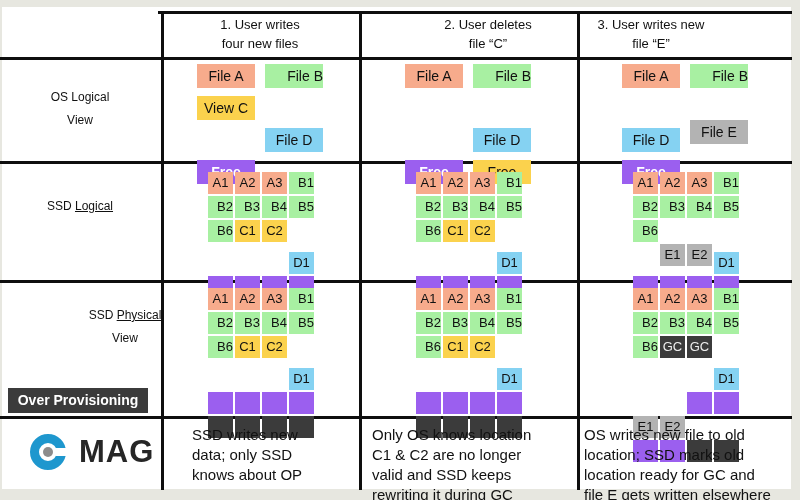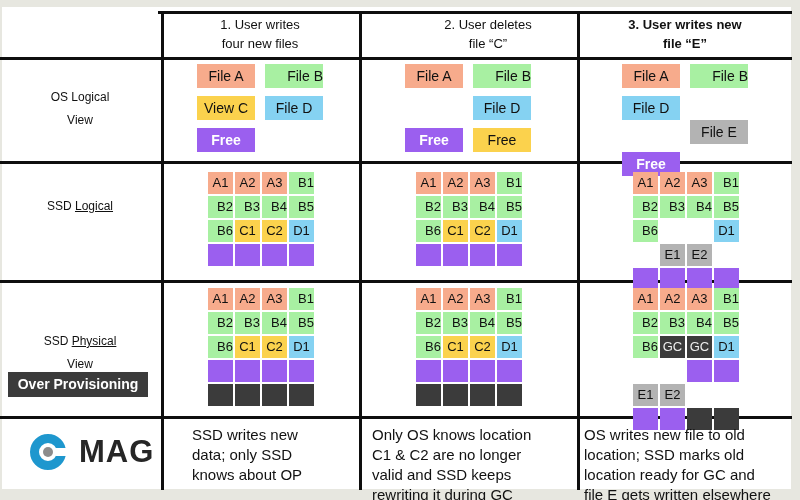"3. User writes new" div.colhead { font-weight: bold -> none; left: 585px -> 551px }
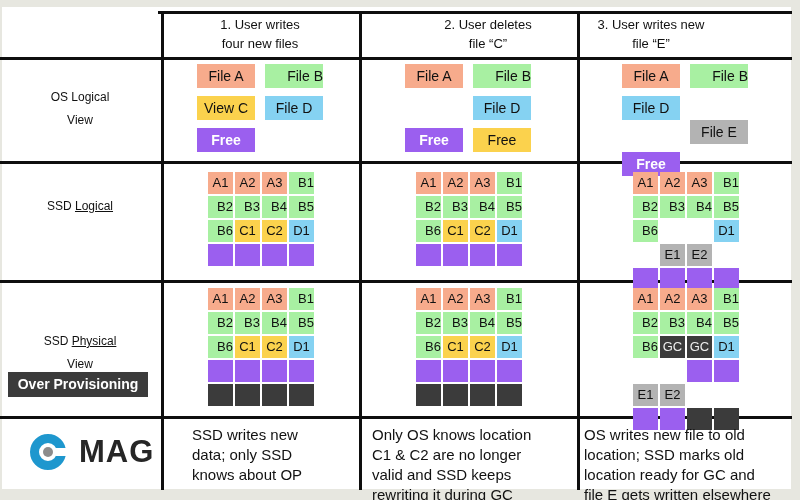"File D" .c-blue { margin-top: none -> 32px }
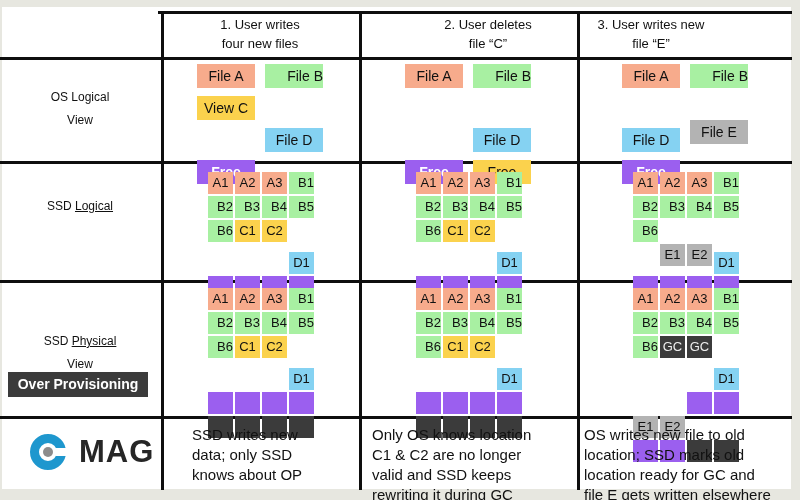"SSD Physical" div.rowlabel { margin-left: none -> 45px; top: 330px -> 304px }
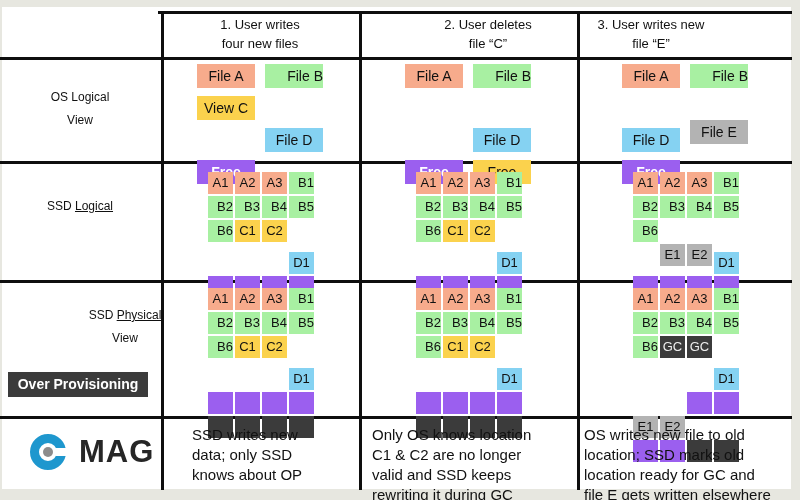"Over Provisioning" #op-badge { top: 372px -> 388px }
